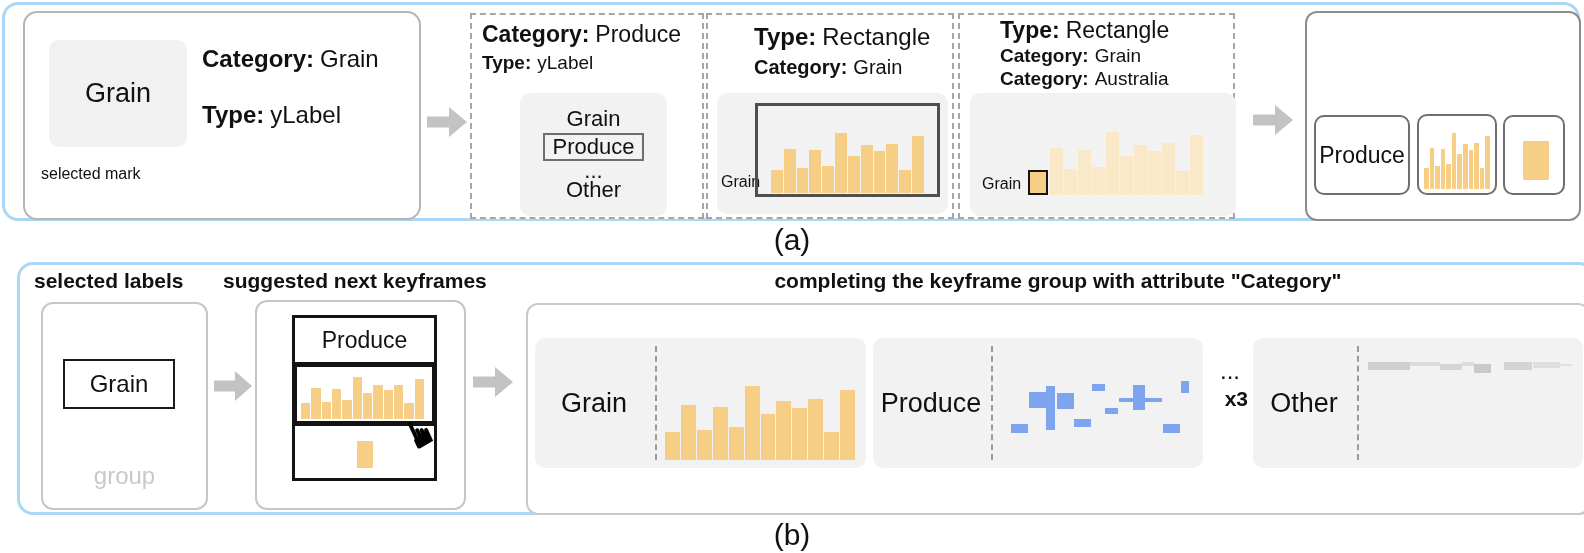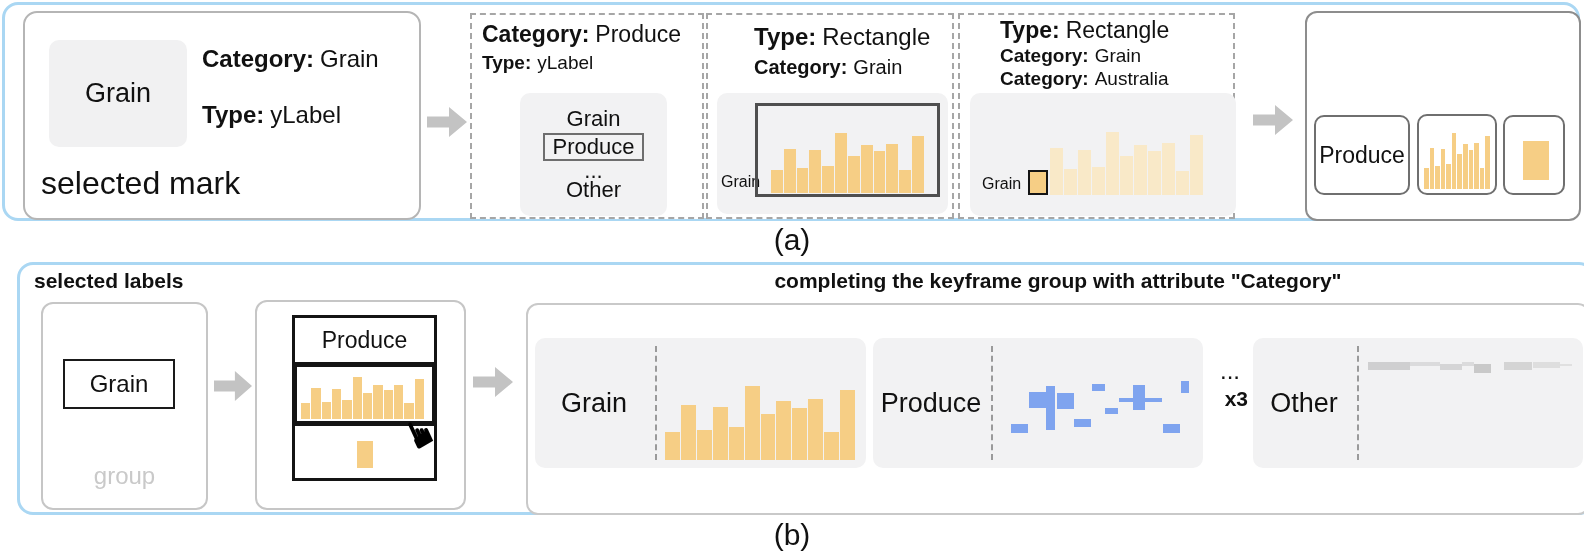"selected mark" div.abs { font-size: 32px -> 16px }
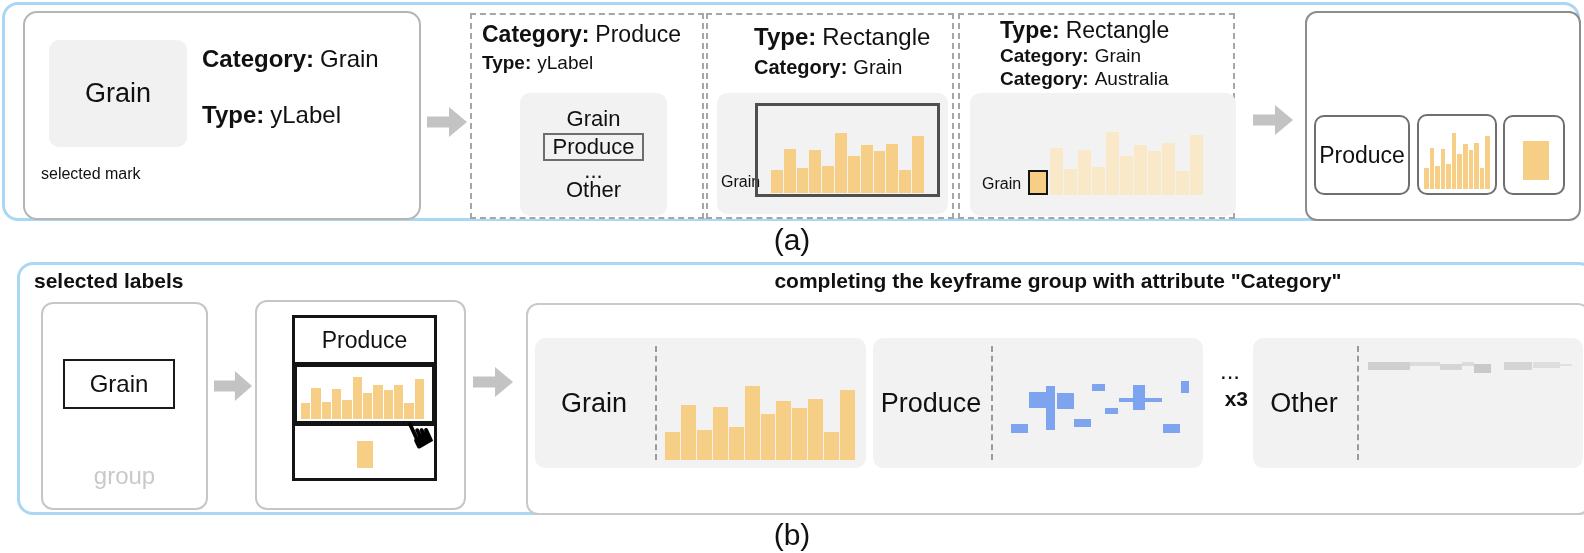"suggested next keyframes" div.abs { html: none -> <div>suggested next keyframes</div> }
